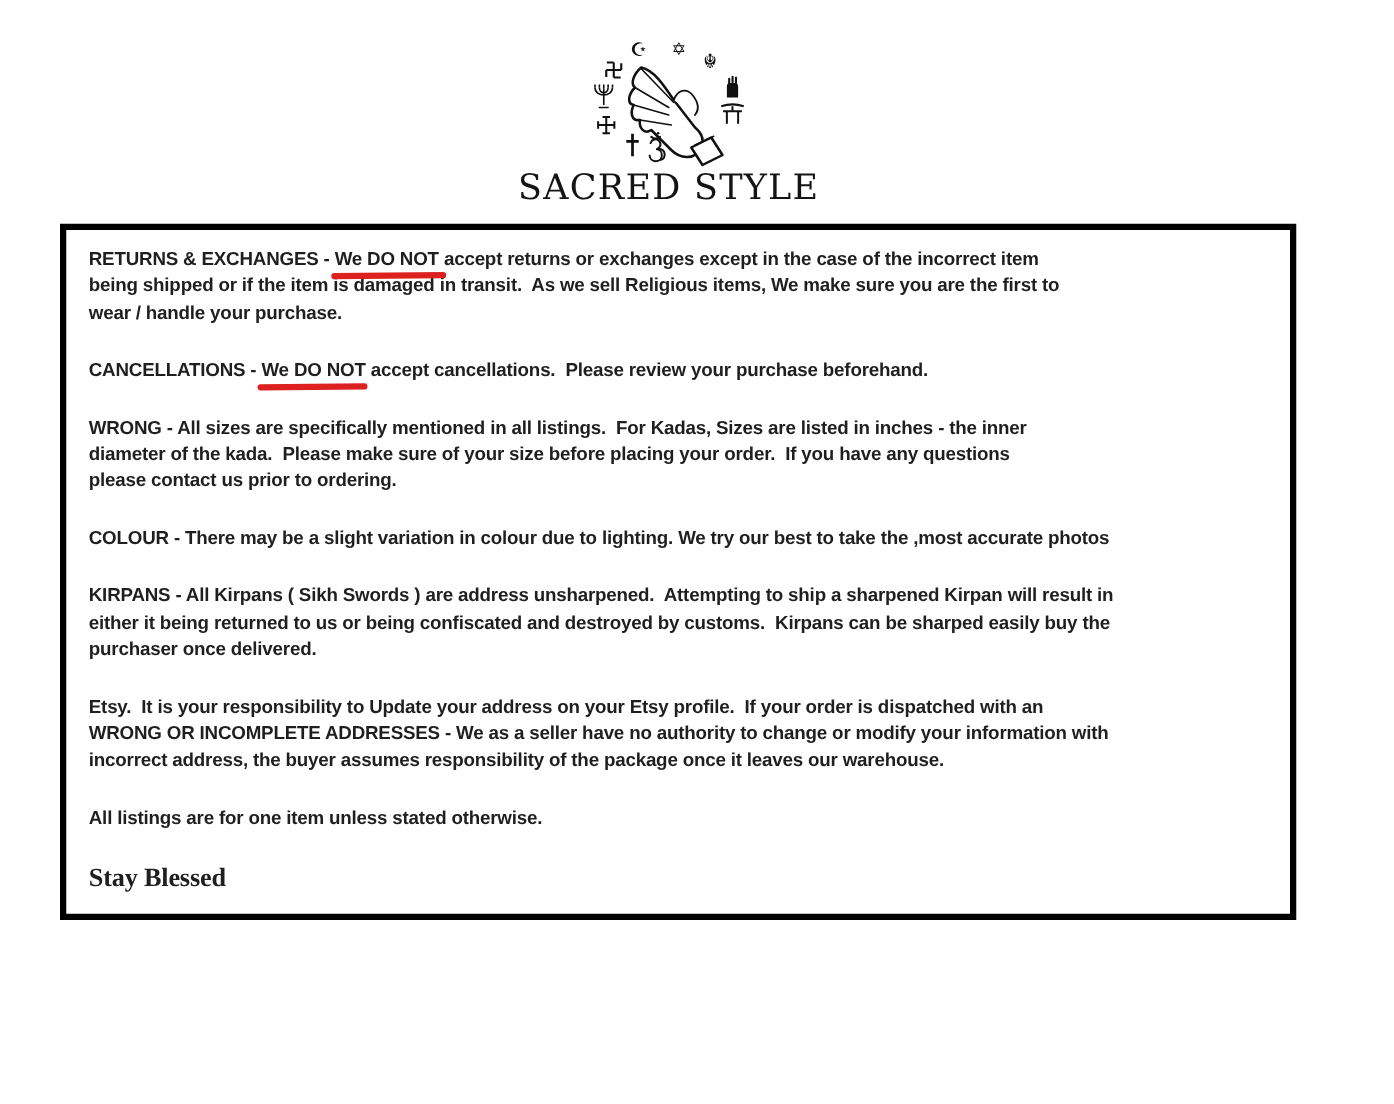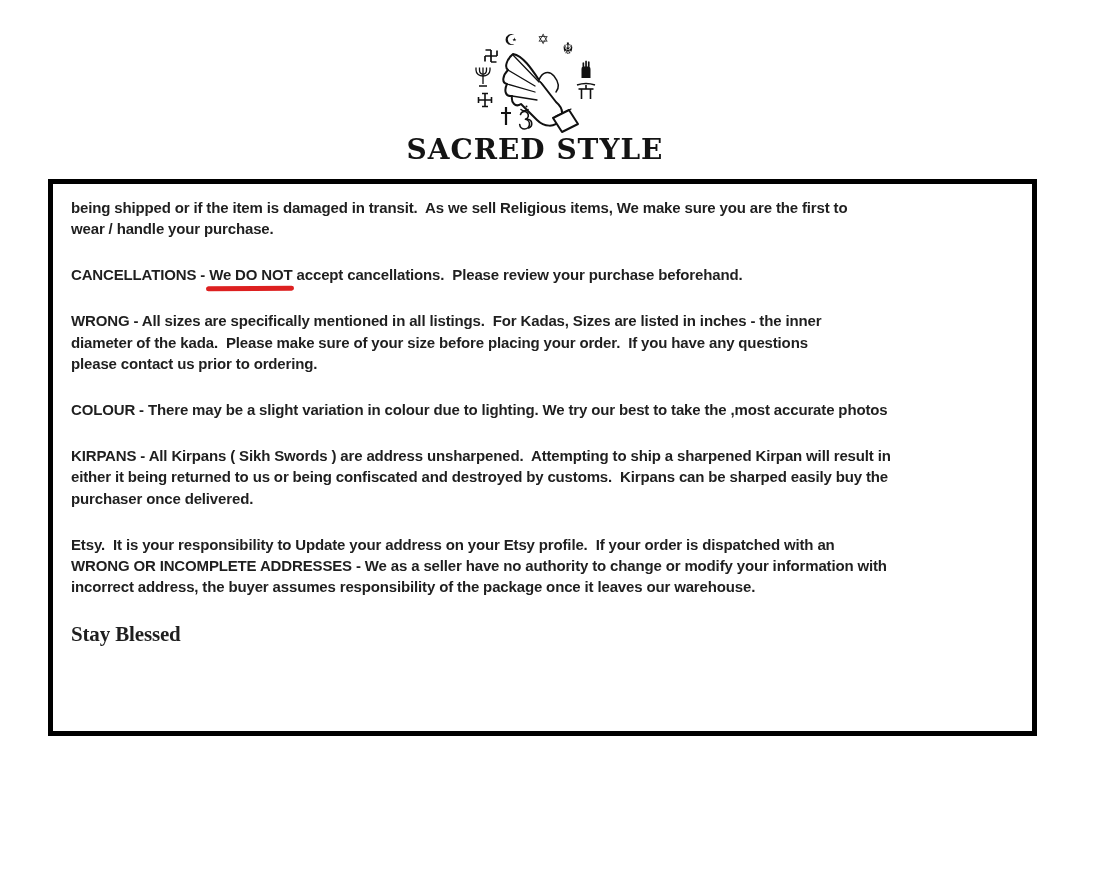"SACRED STYLE" .brand { font-weight: bold -> none }
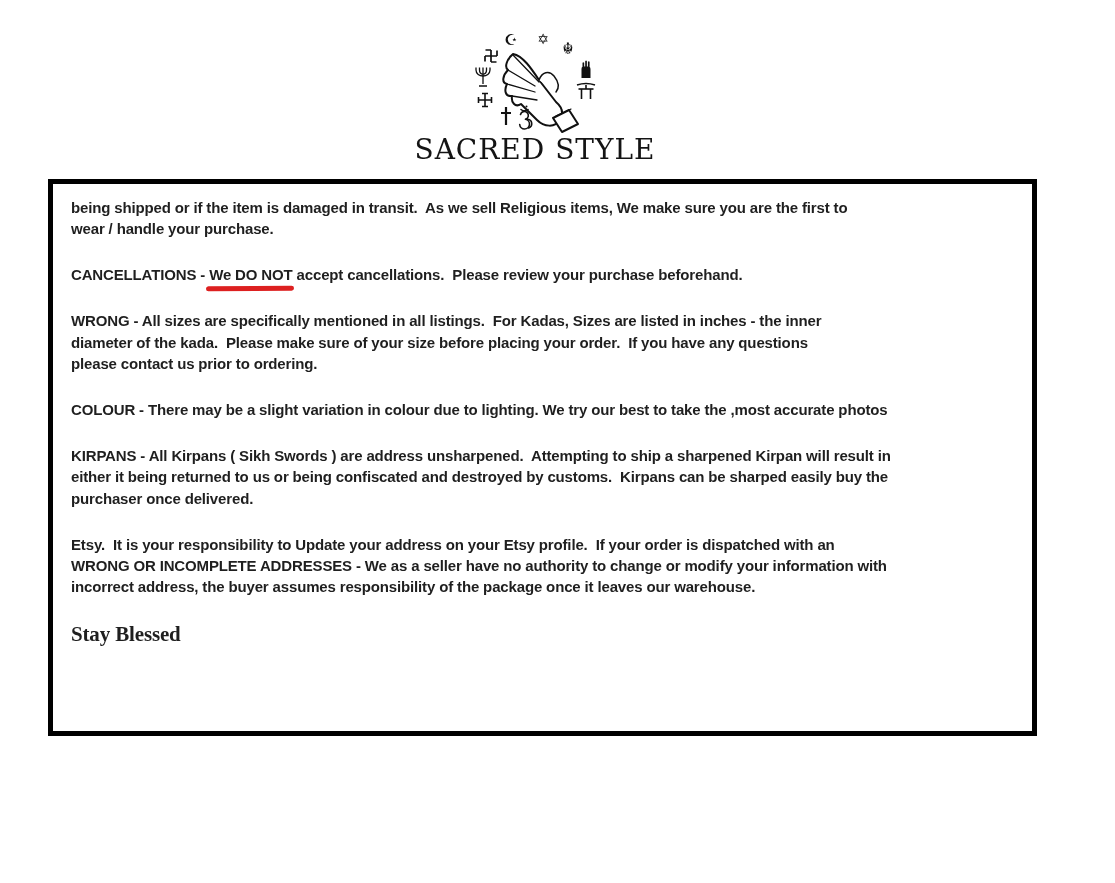"RETURNS & EXCHANGES - We" div.pline { html: none -> <div><span>RETURNS &amp; EXCHANGES - </span><span>We DO NOT </span><span>accept returns or exchanges except in the case of the incorrect item</span></div> }
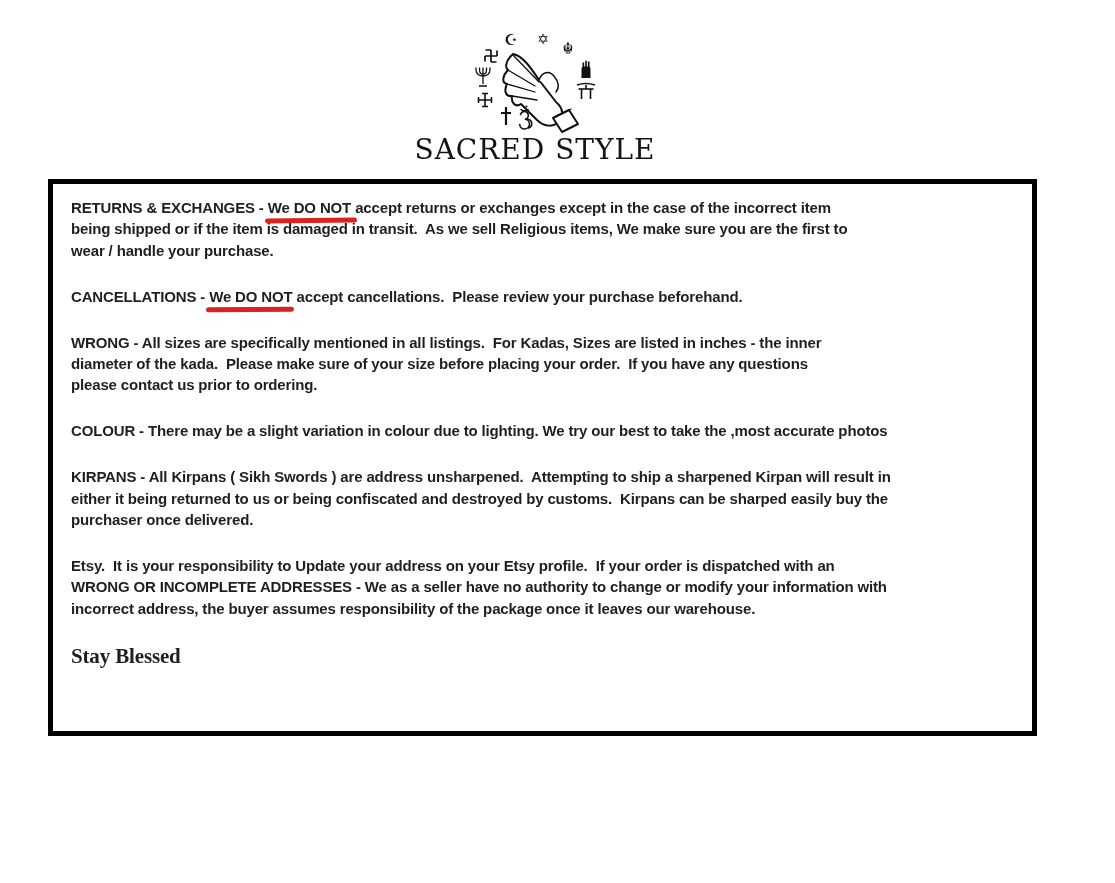"All listings are for one" div.para { html: none -> <div> <div>All listings are for one item unless stated otherwise.</div> </div> }
